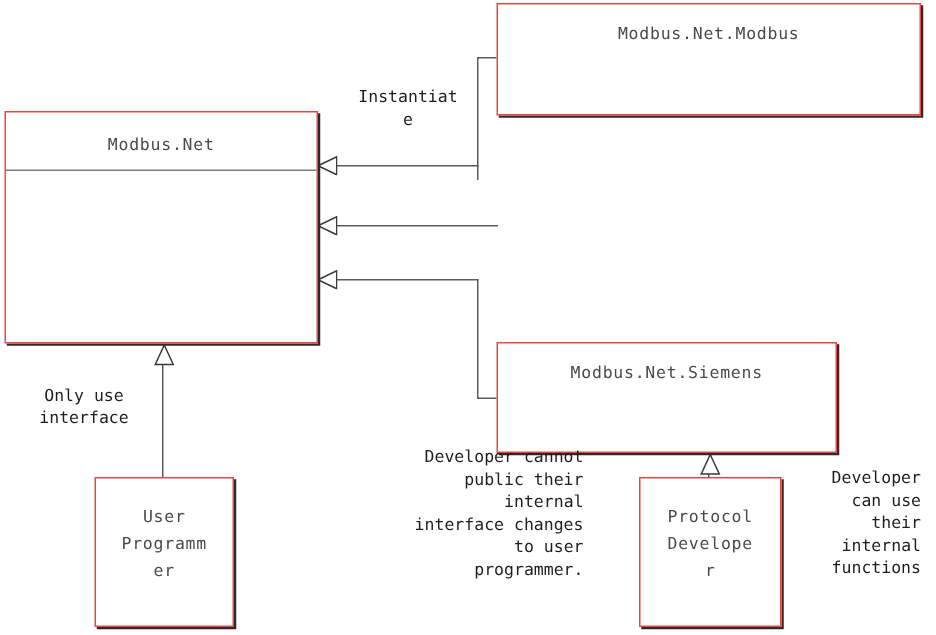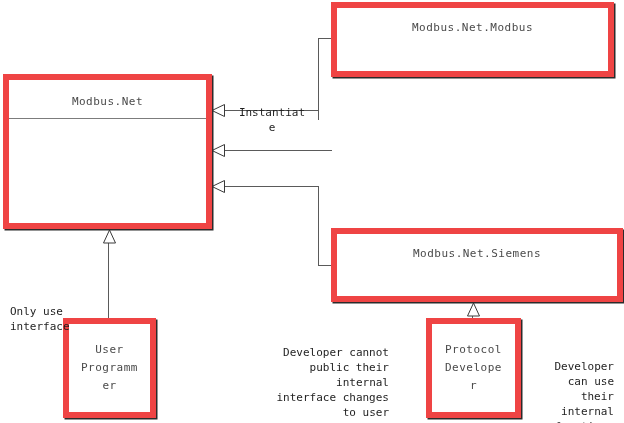"Modbus.Net.Modbus" .uml-box { border: 6px solid #ef4444 -> 1px solid #ef4444 }
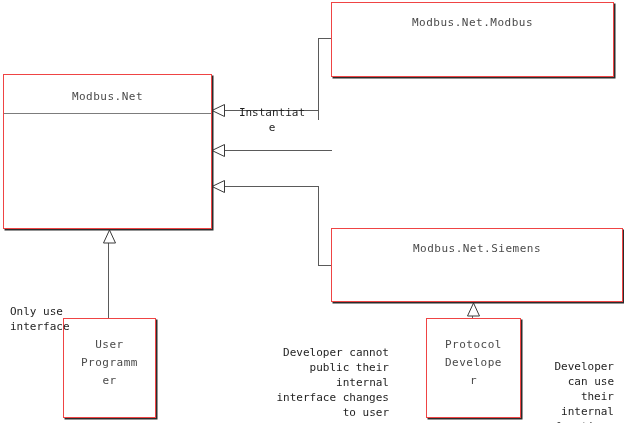"Instantiat" .label { margin-top: 48px -> none }
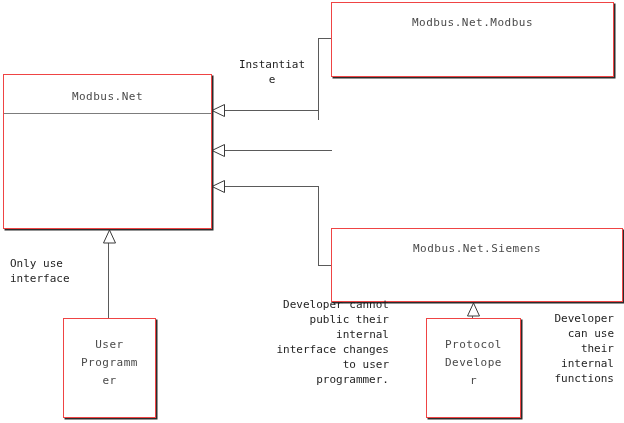"Modbus.Net.Siemens" #box-siemens { width: 292px -> 227px }
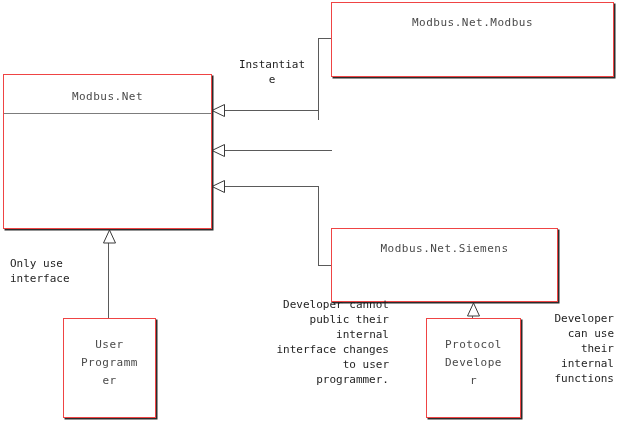"Only use" #label-onlyuse { text-align: none -> center }
